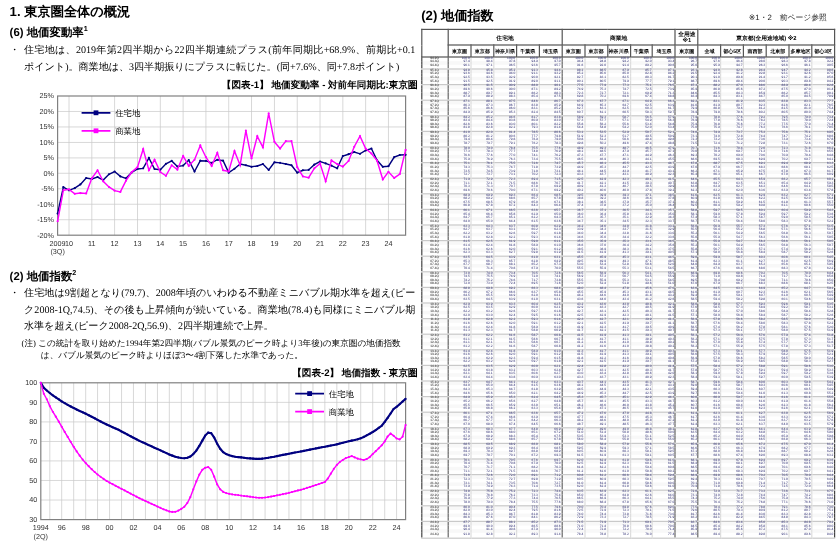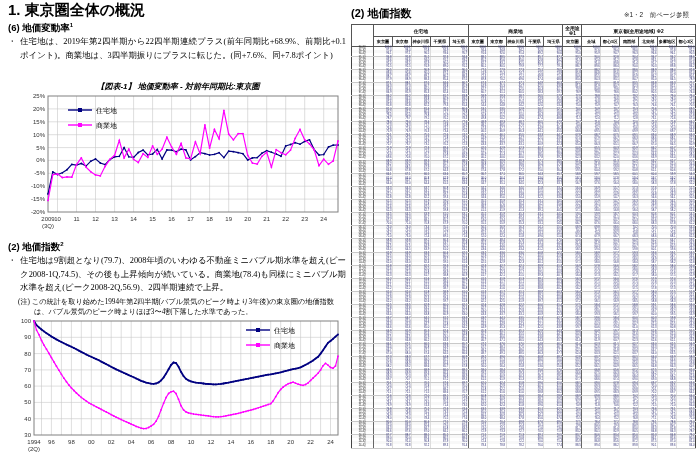"1. 東京圏全体の概況" .doc-title { font-size: 15px -> 11px }
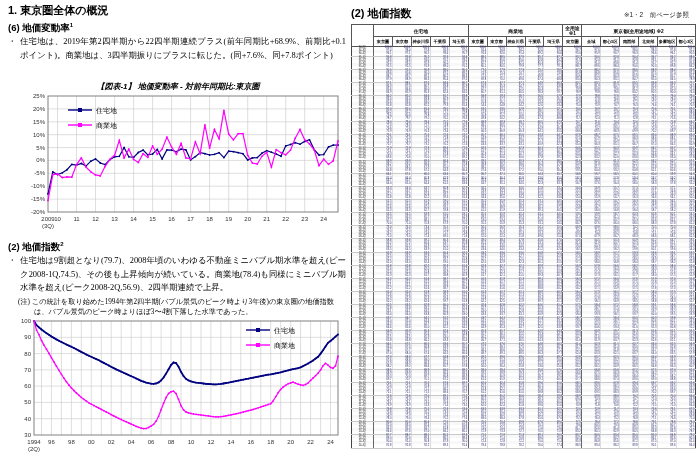"【図表-1】 地価変動率 - 対前年同期比:東京圏" .fig-title { font-style: italic -> none; margin-top: 19px -> 3px; text-align: center -> right }
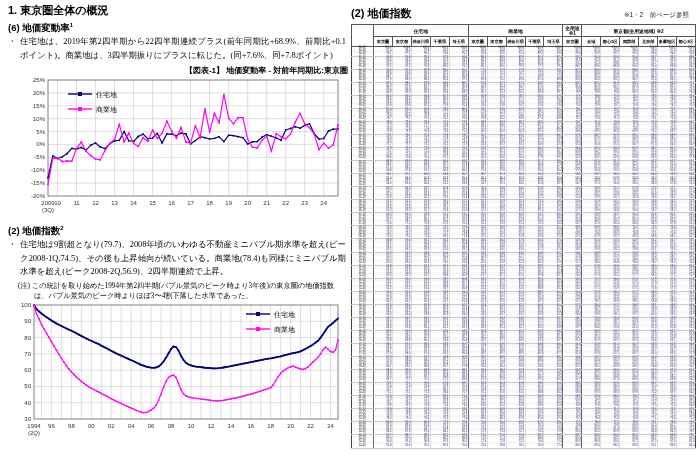"【図表-2】 地価指数 - 東京圏" div.fig-title { html: none -> <div>【図表-2】 地価指数 - 東京圏</div> }
